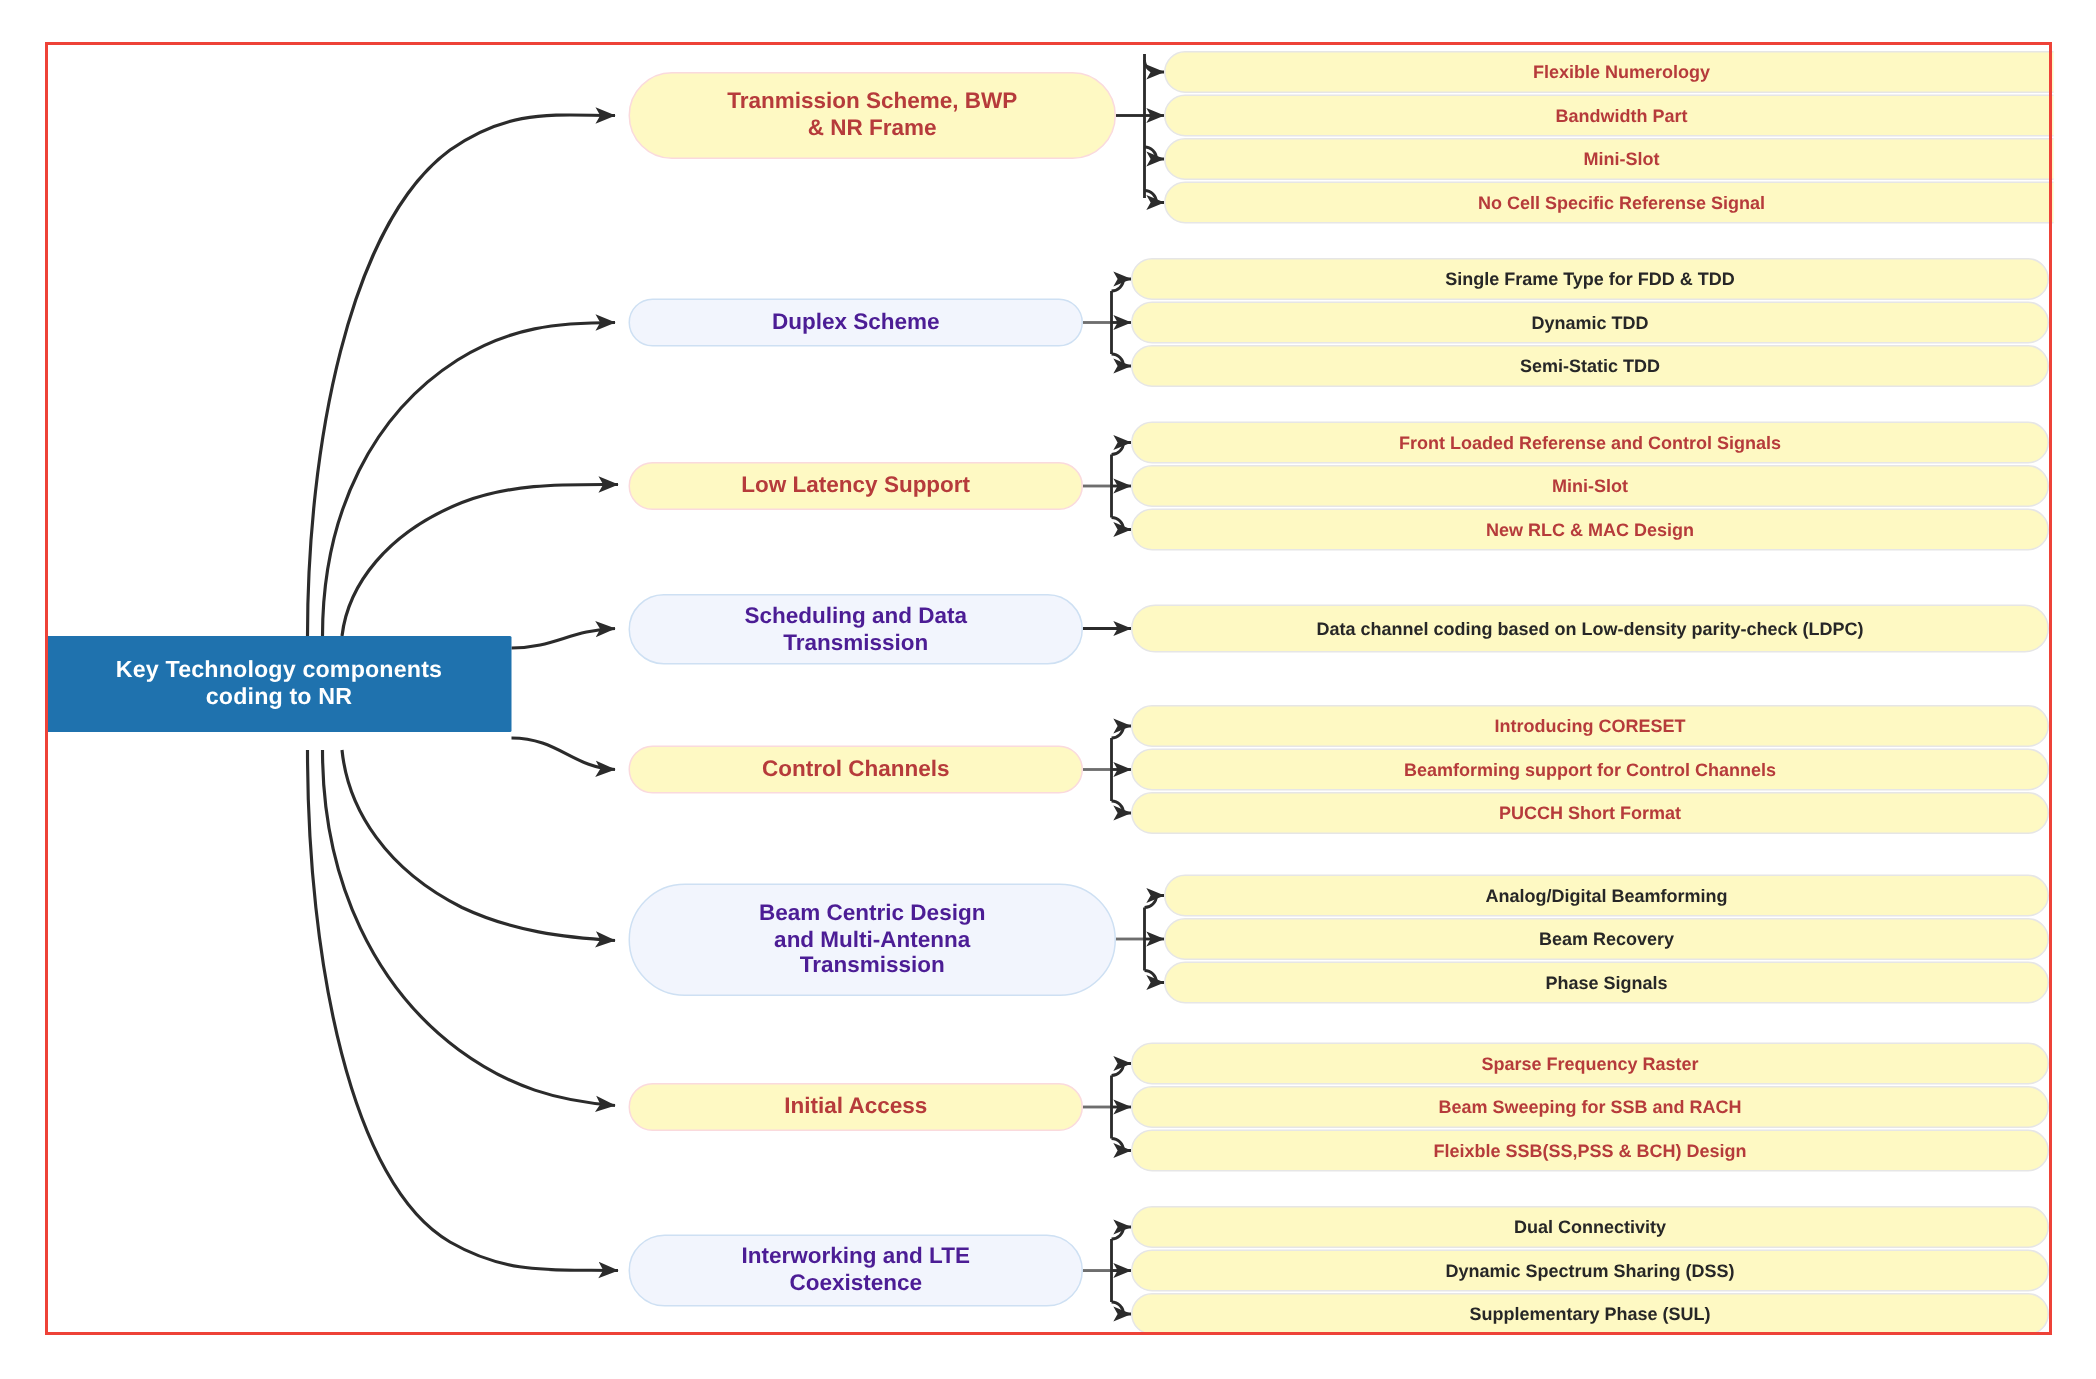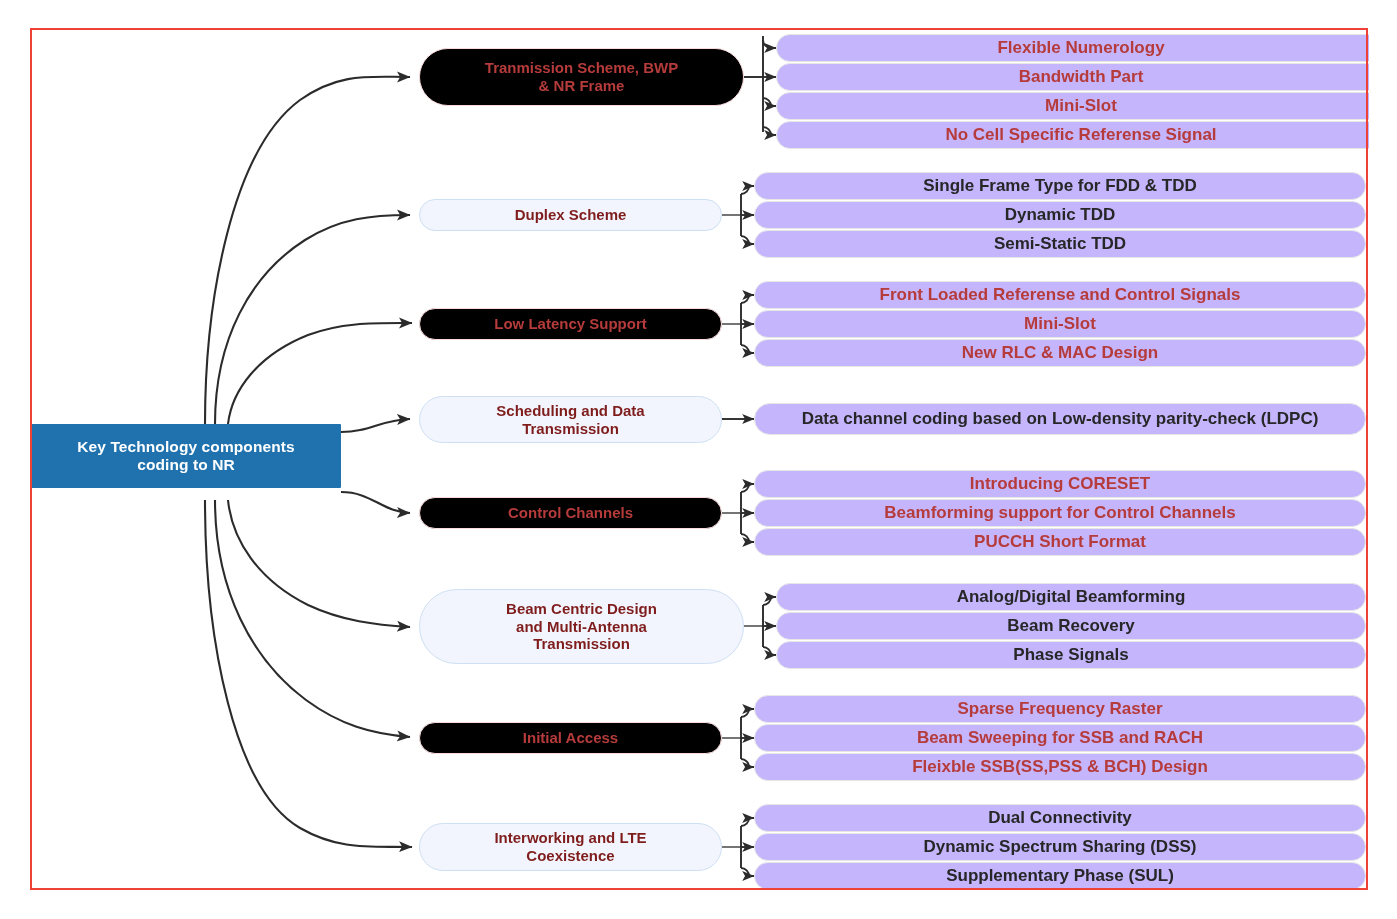"Flexible Numerology" .leaf { background: #c4b5fd -> #fef9c3; font-size: 17px -> 12px }
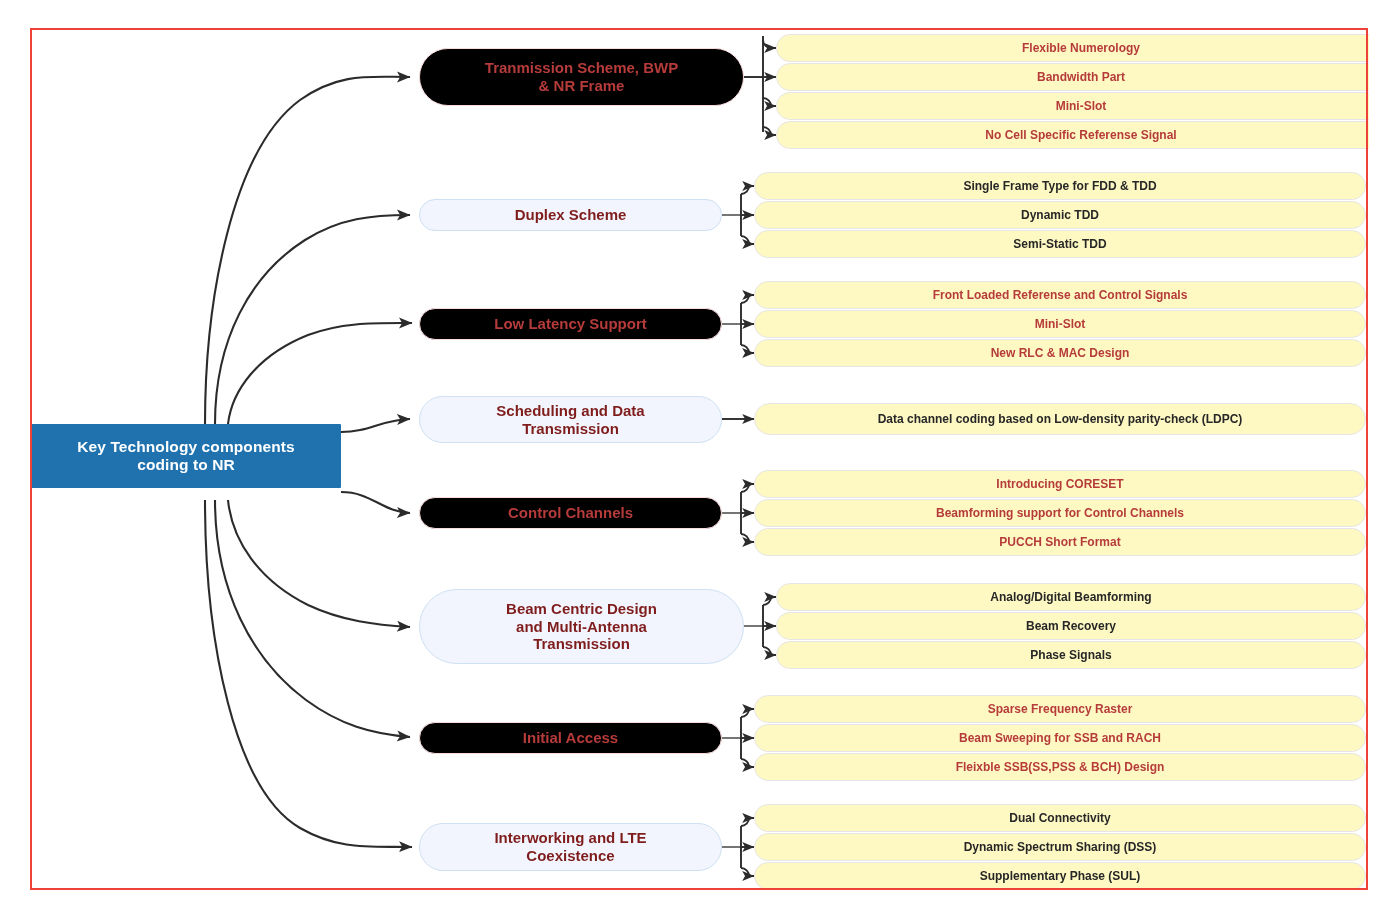"Tranmission Scheme, BWP" .branch.pink { background: #000000 -> #fef9c3 }
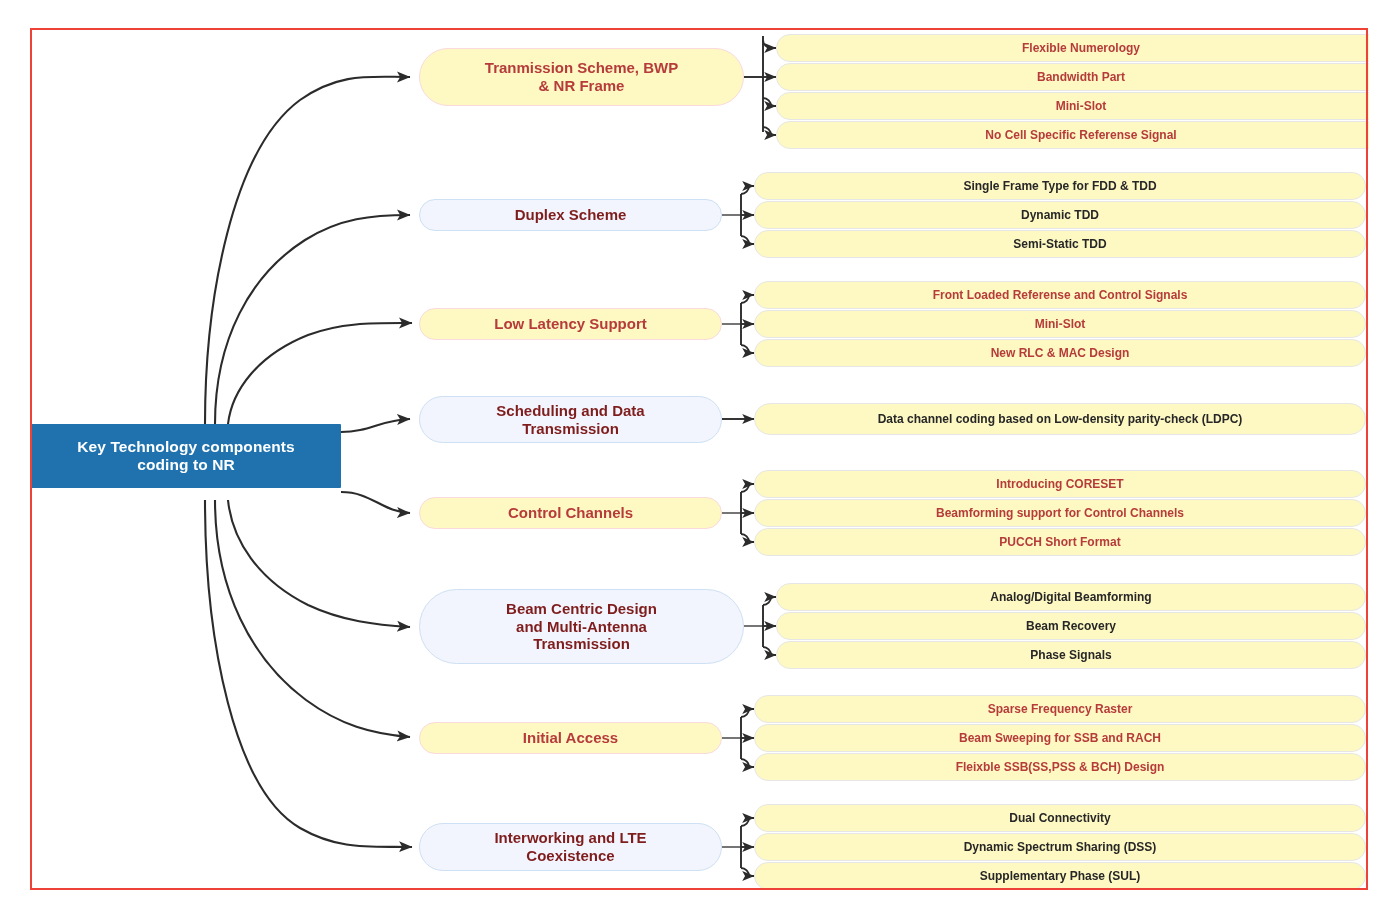"Duplex Scheme" .branch.blue { color: #7f1d1d -> #4c1d95 }
